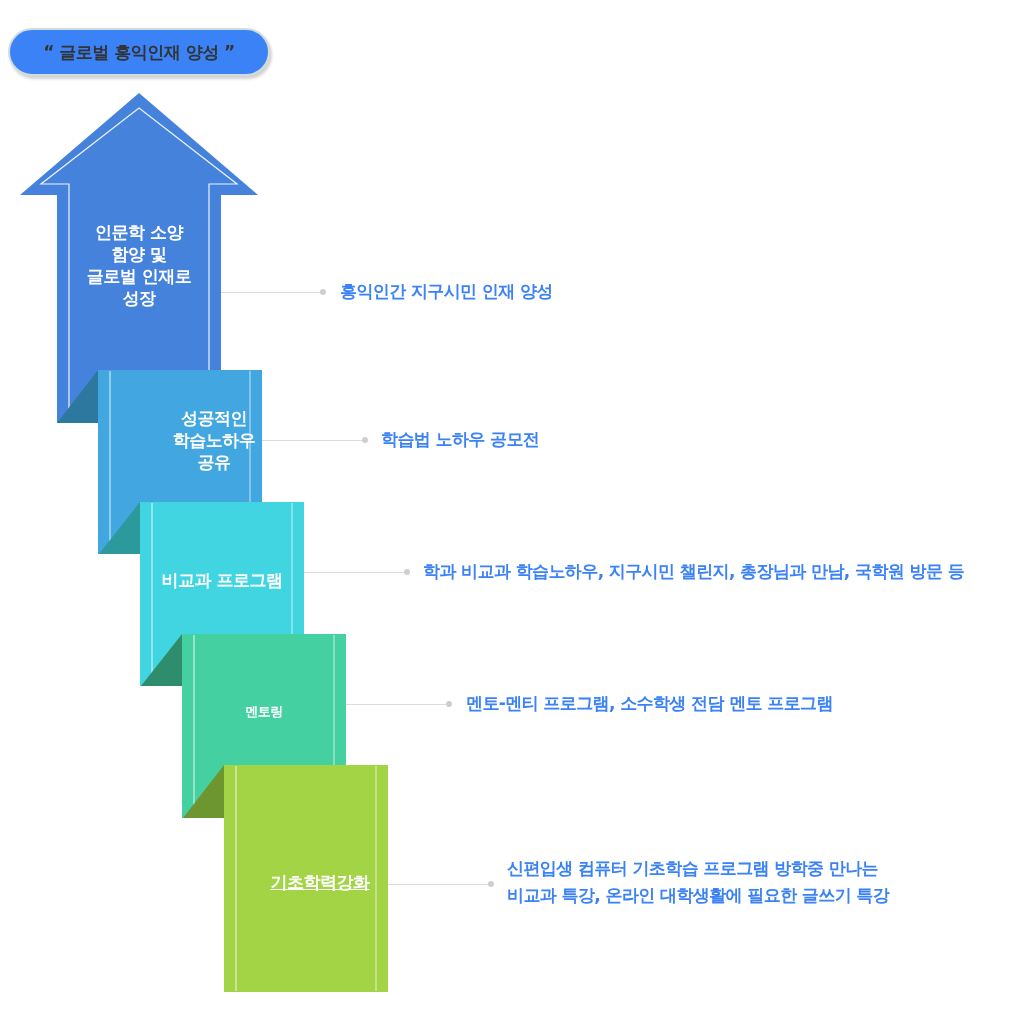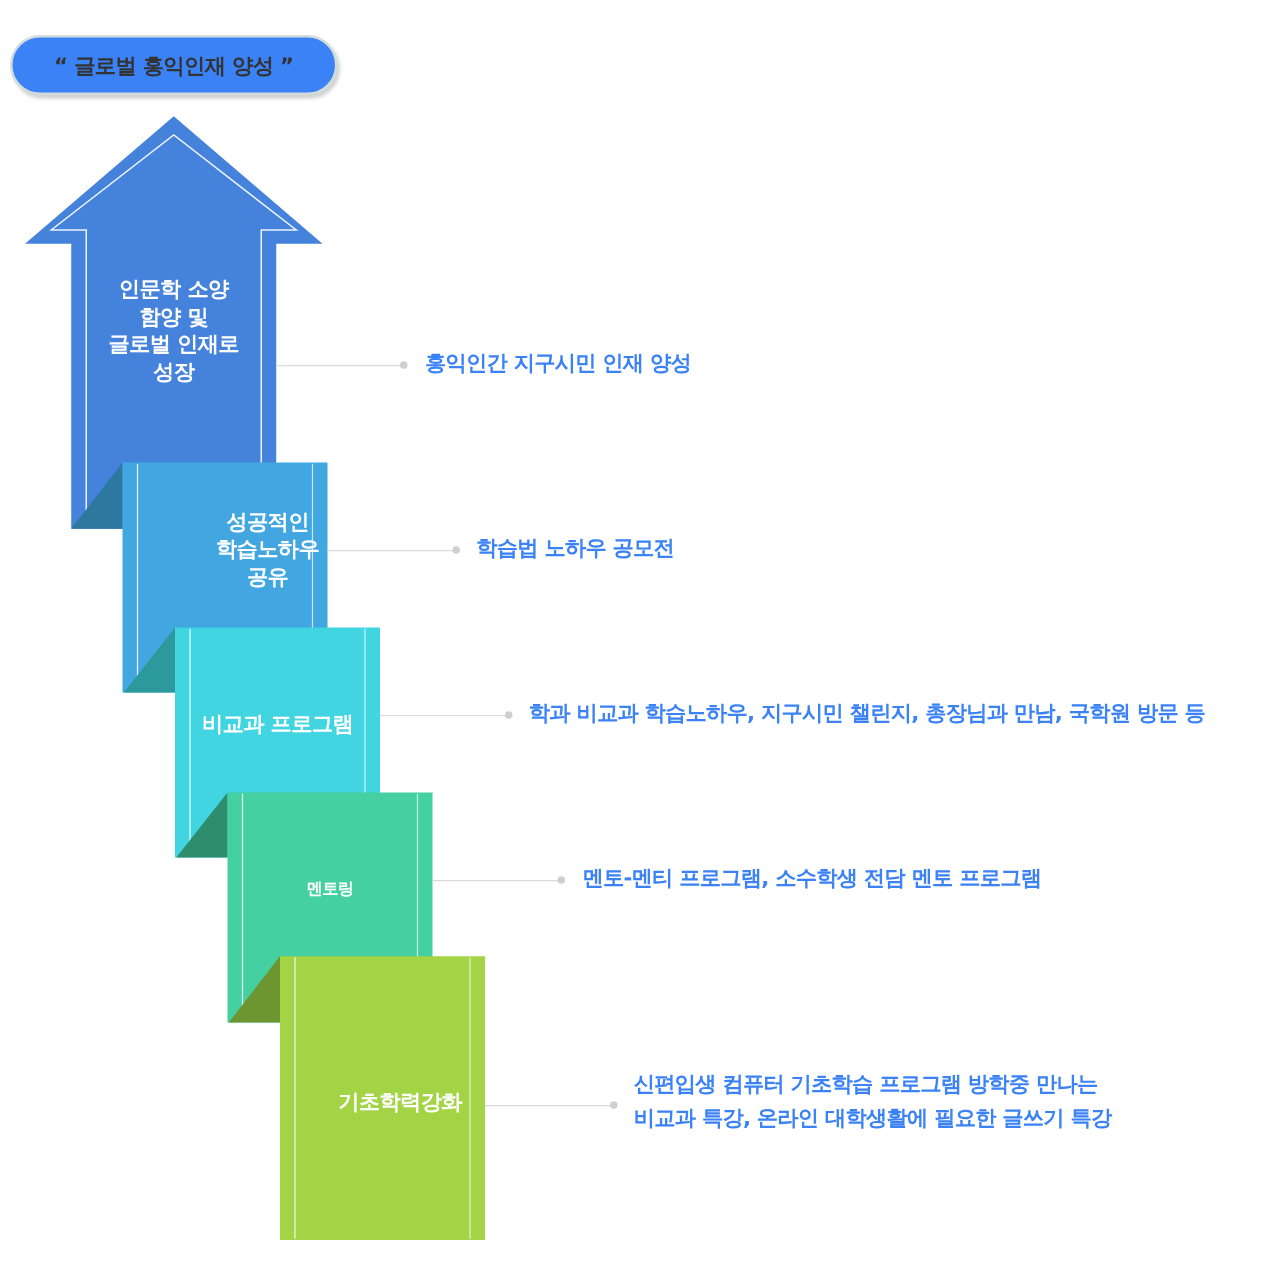"기초학력강화" div.label { text-decoration: none -> underline }
